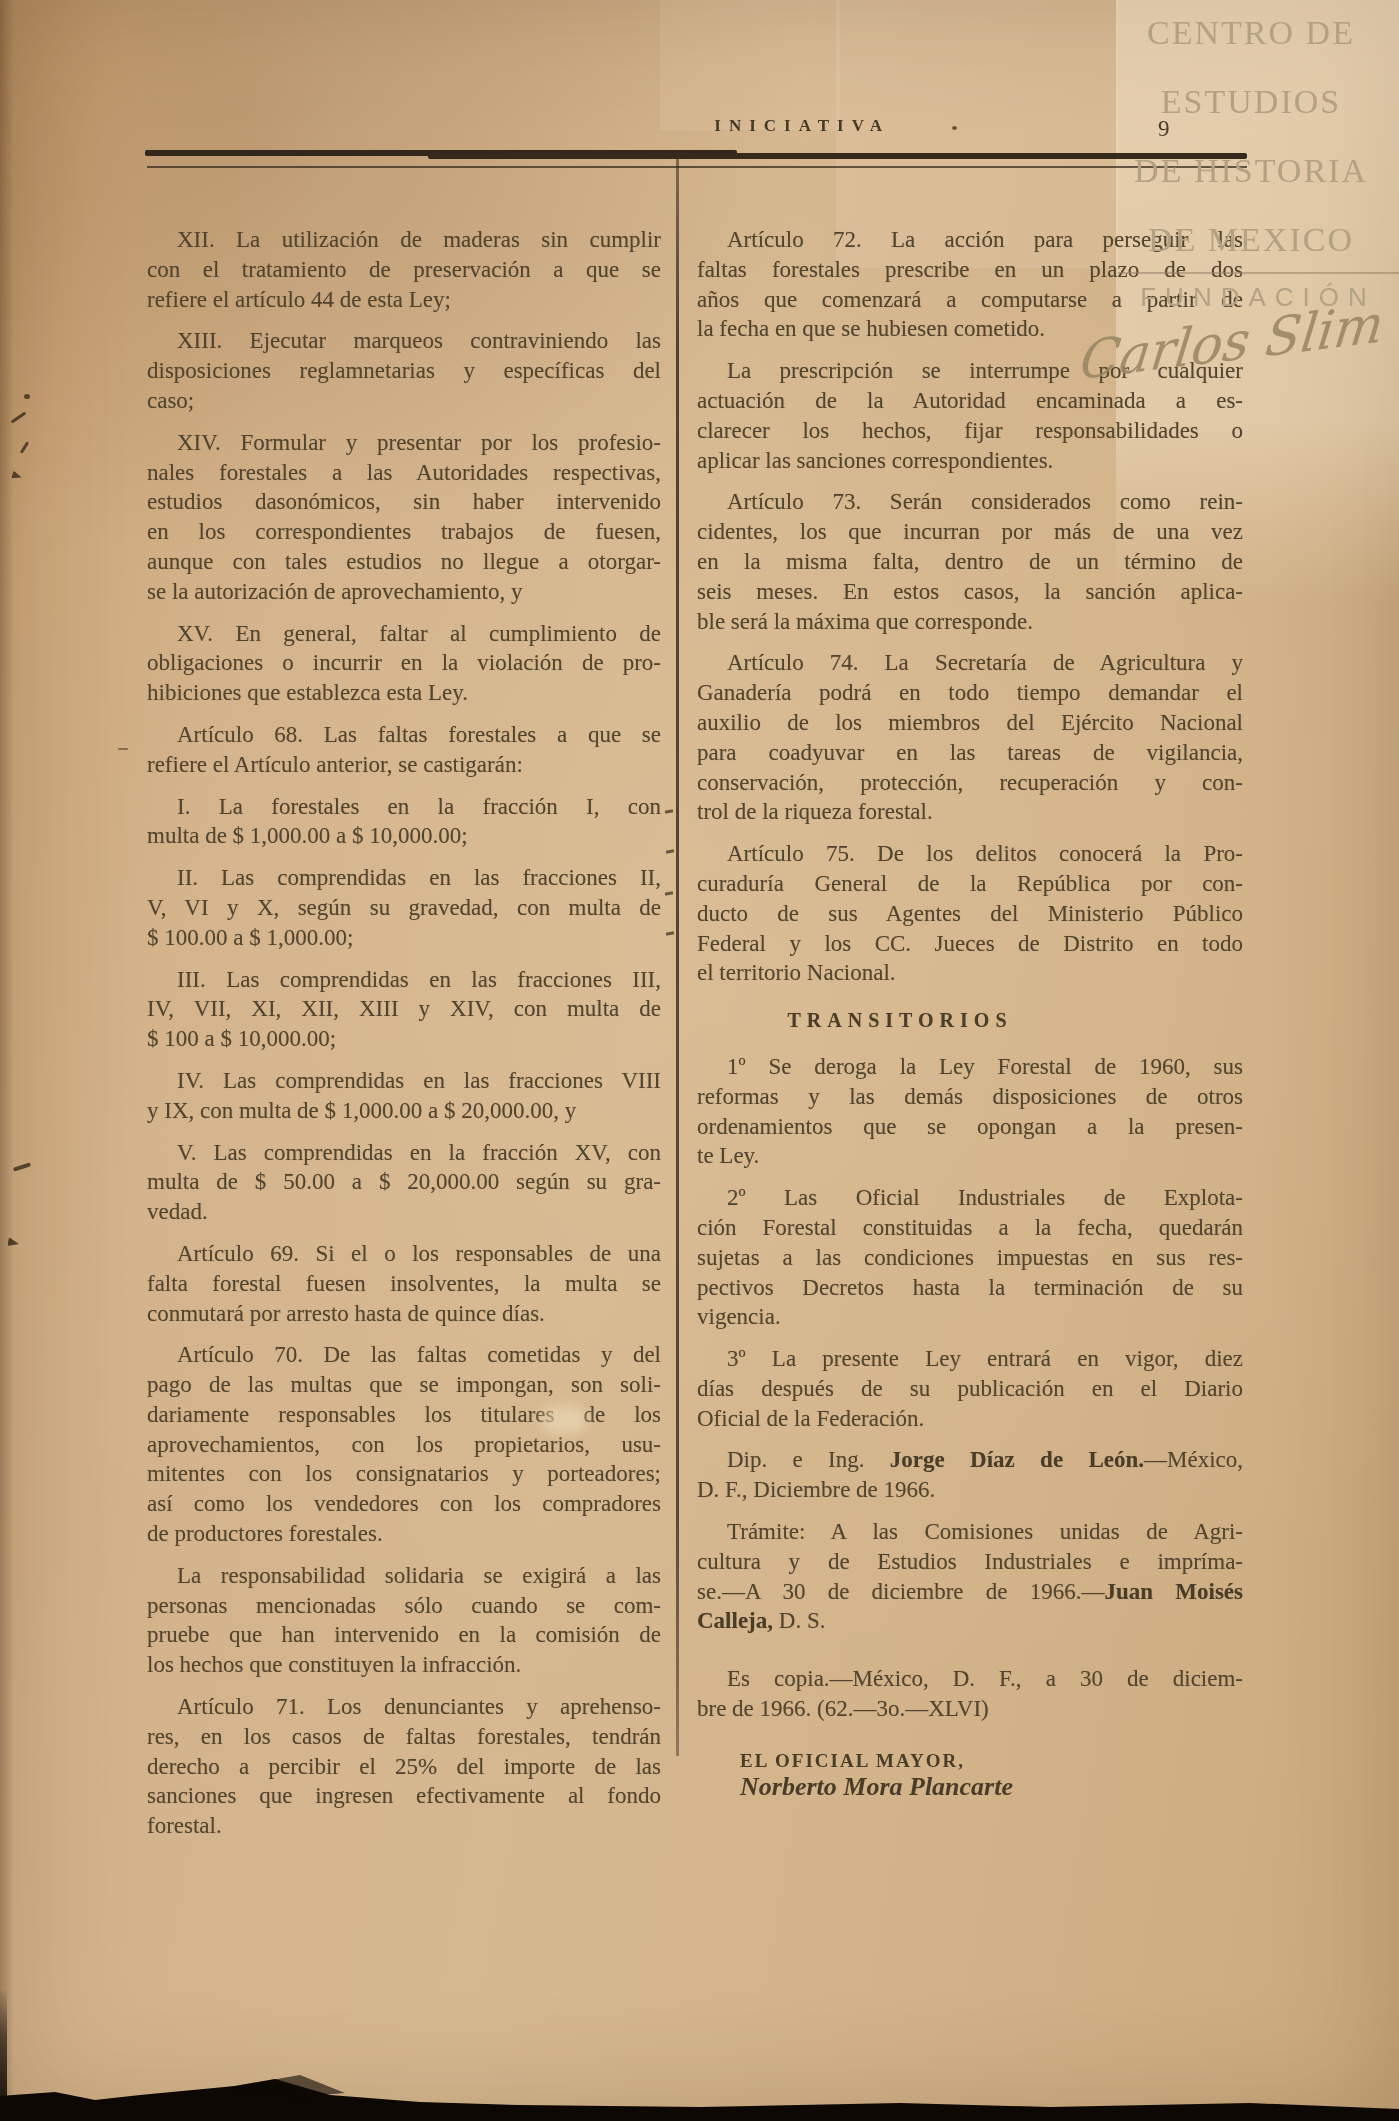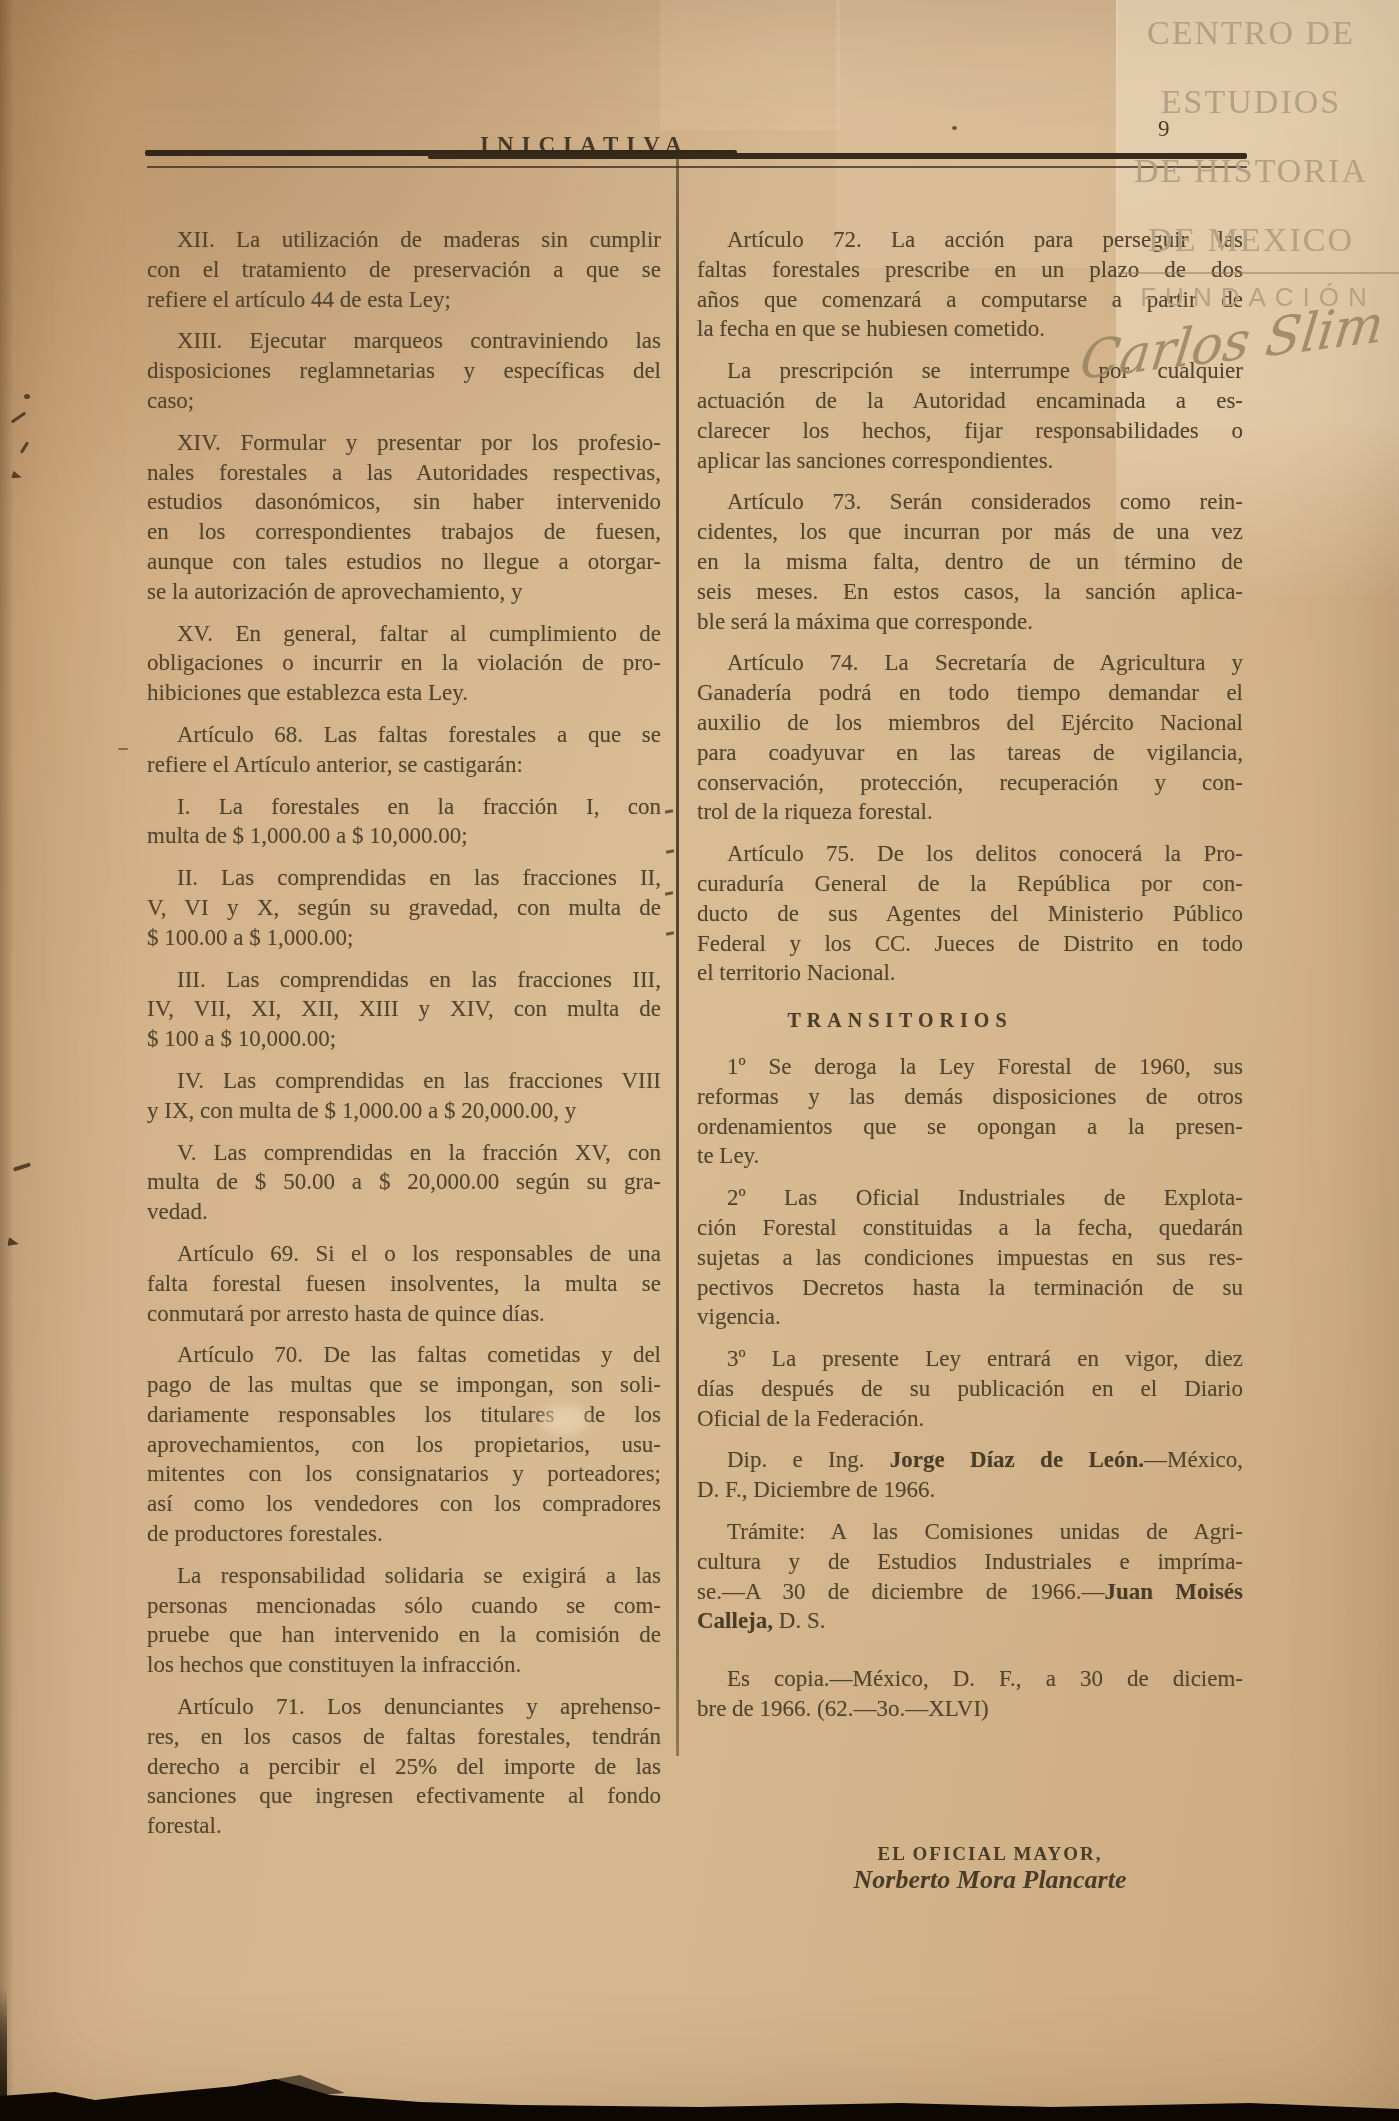"INICIATIVA" .hd-title { font-size: 23px -> 17px; text-align: left -> right; top: 132px -> 116px }
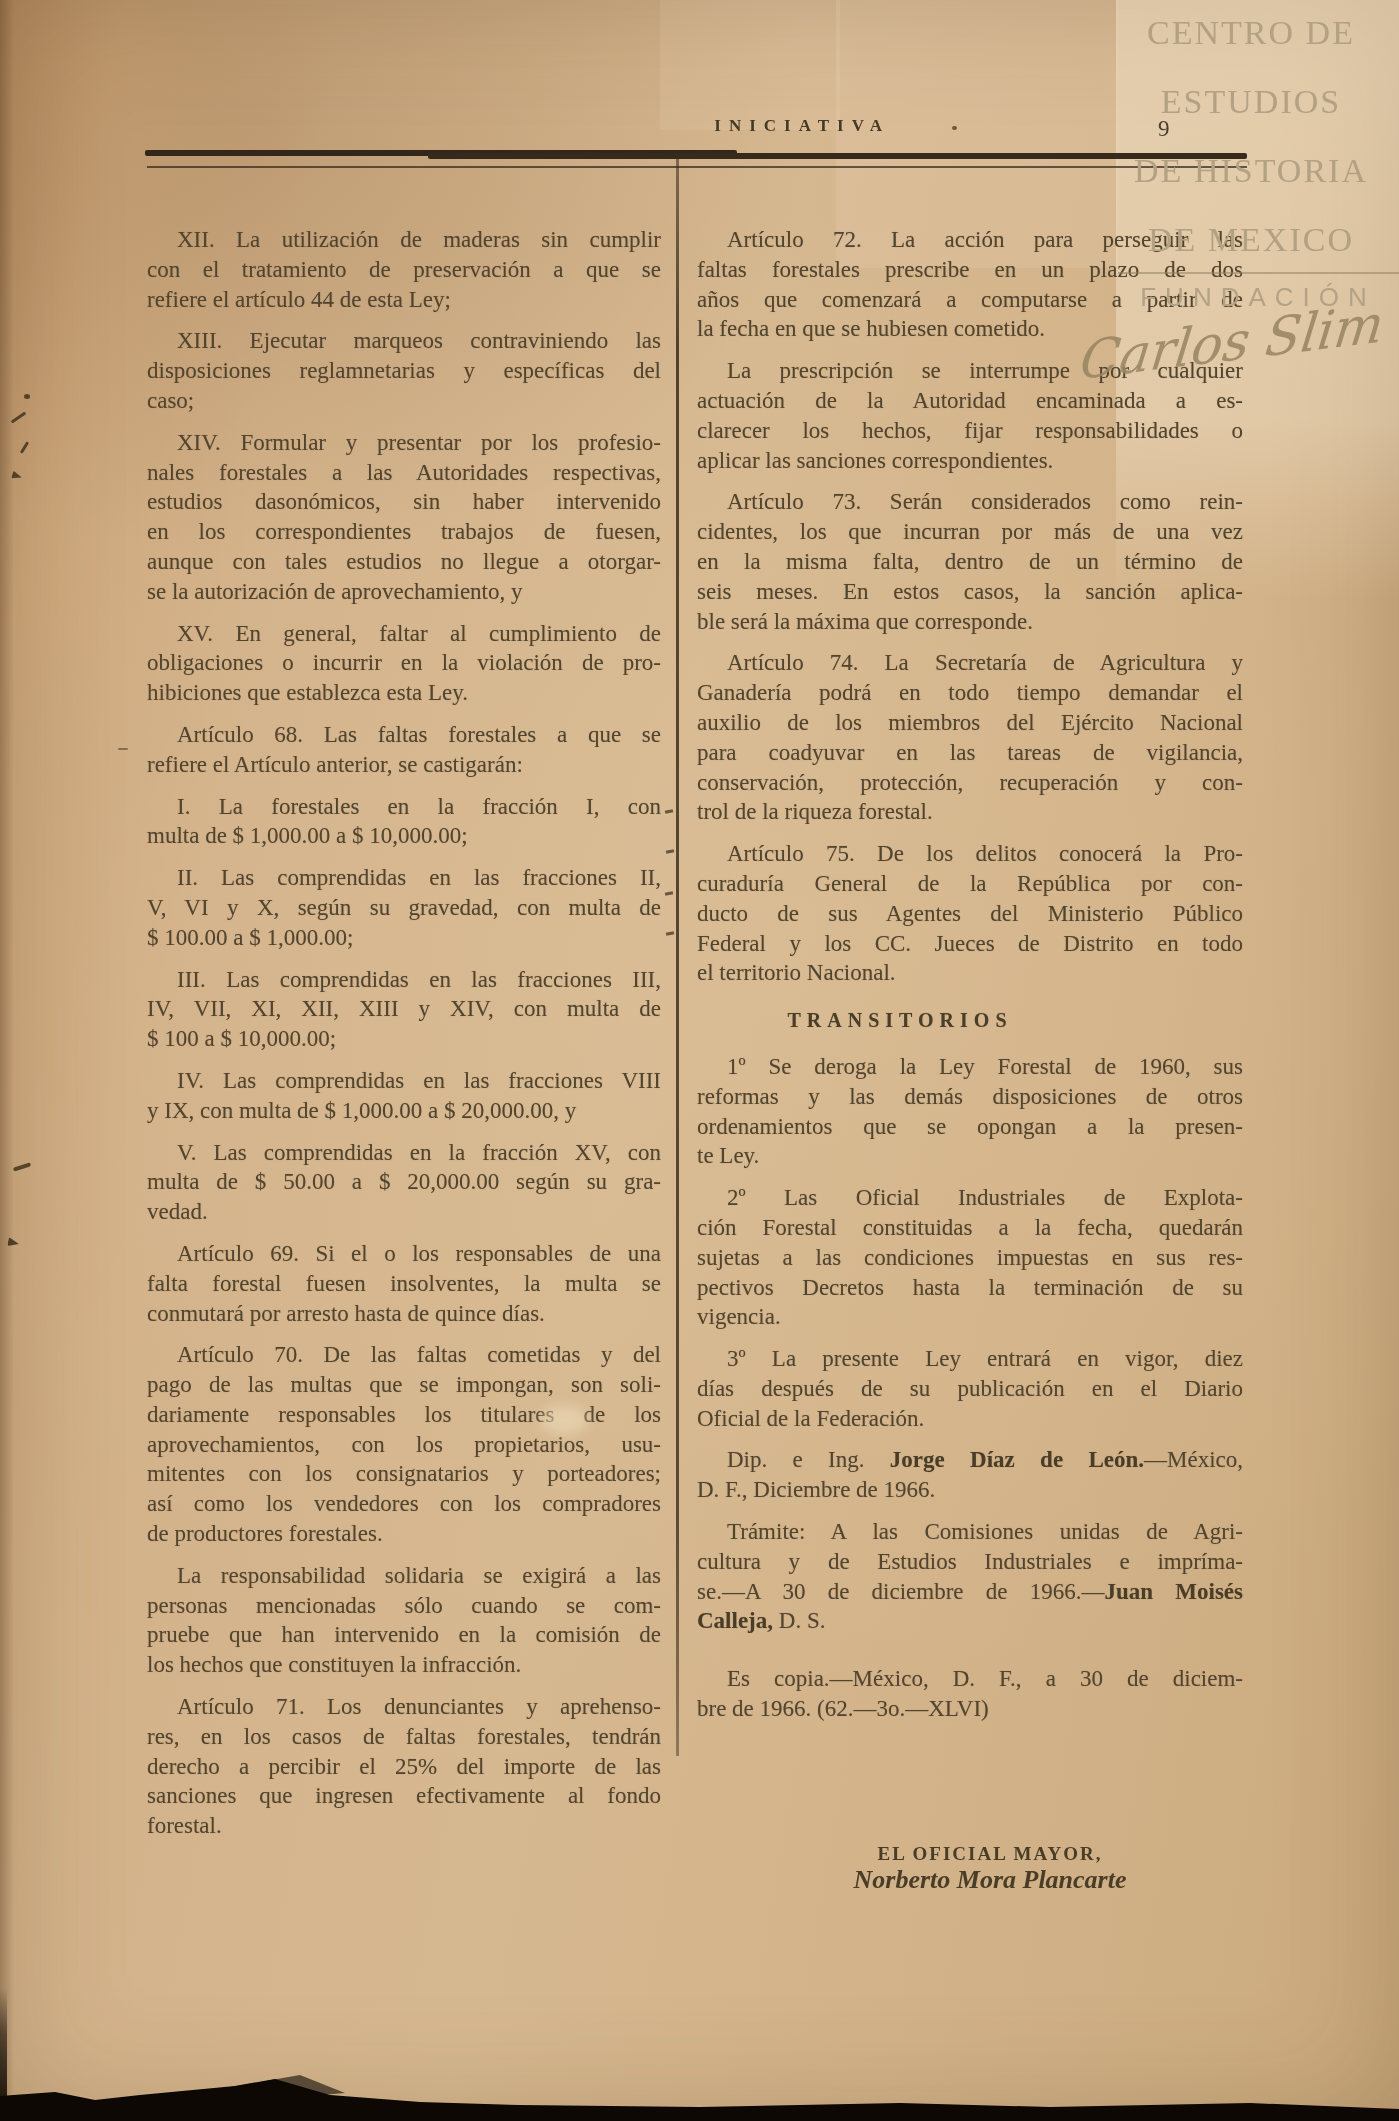"EL OFICIAL MAYOR," .footer { text-align: center -> left; top: 1843px -> 1750px }
